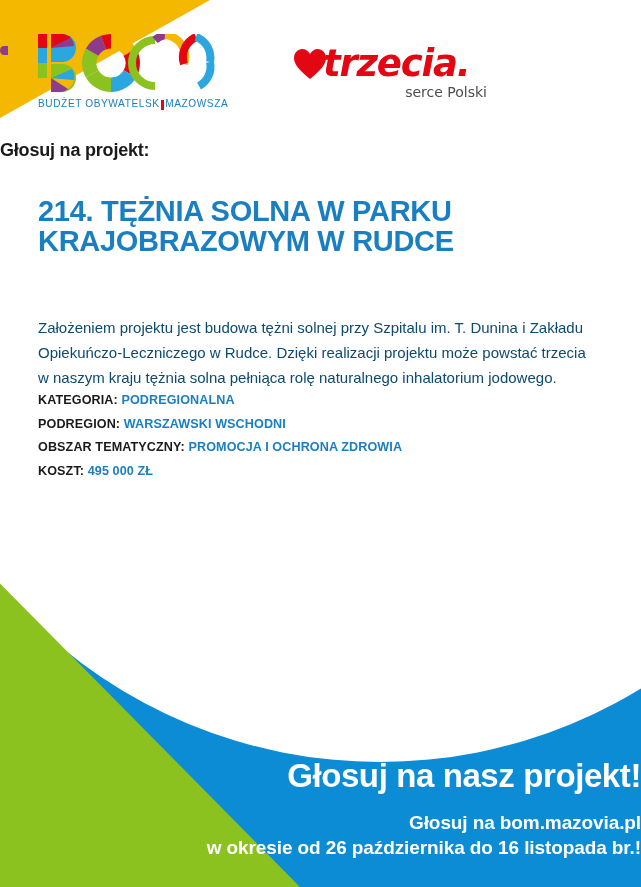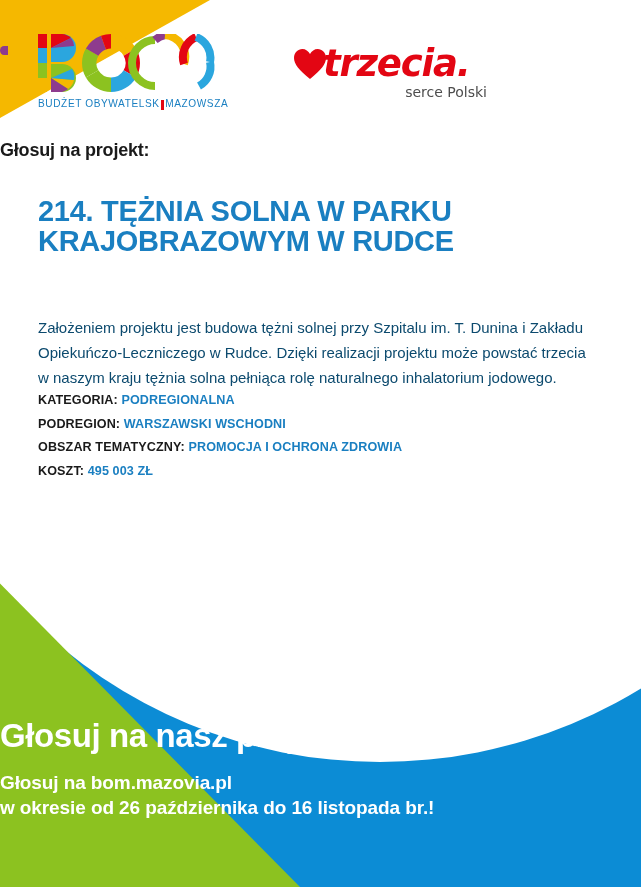"495 003 ZŁ" span.val { text: 495 003 -> 495 000 }
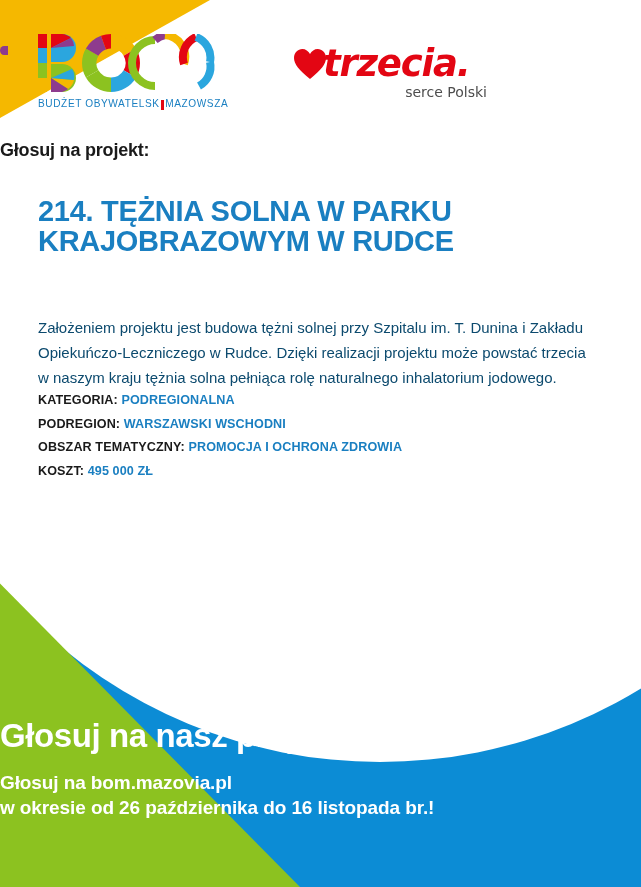"Głosuj na nasz projekt!" .cta { text-align: left -> right; top: 716px -> 756px }
